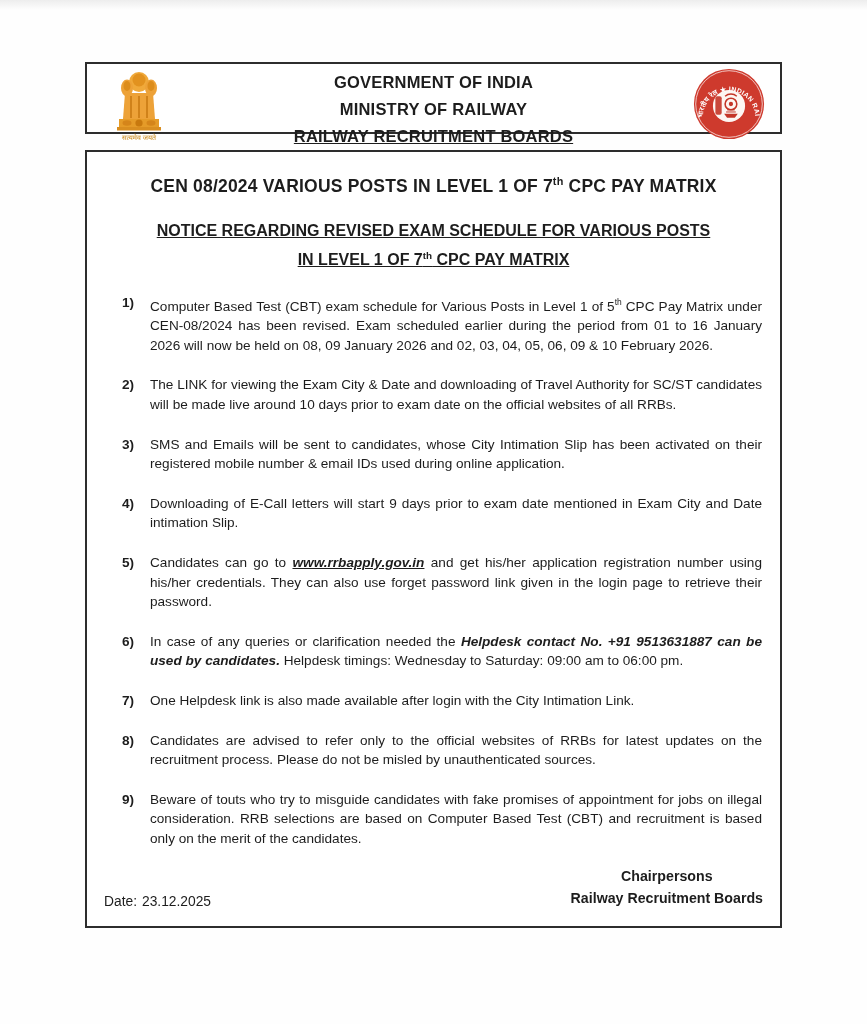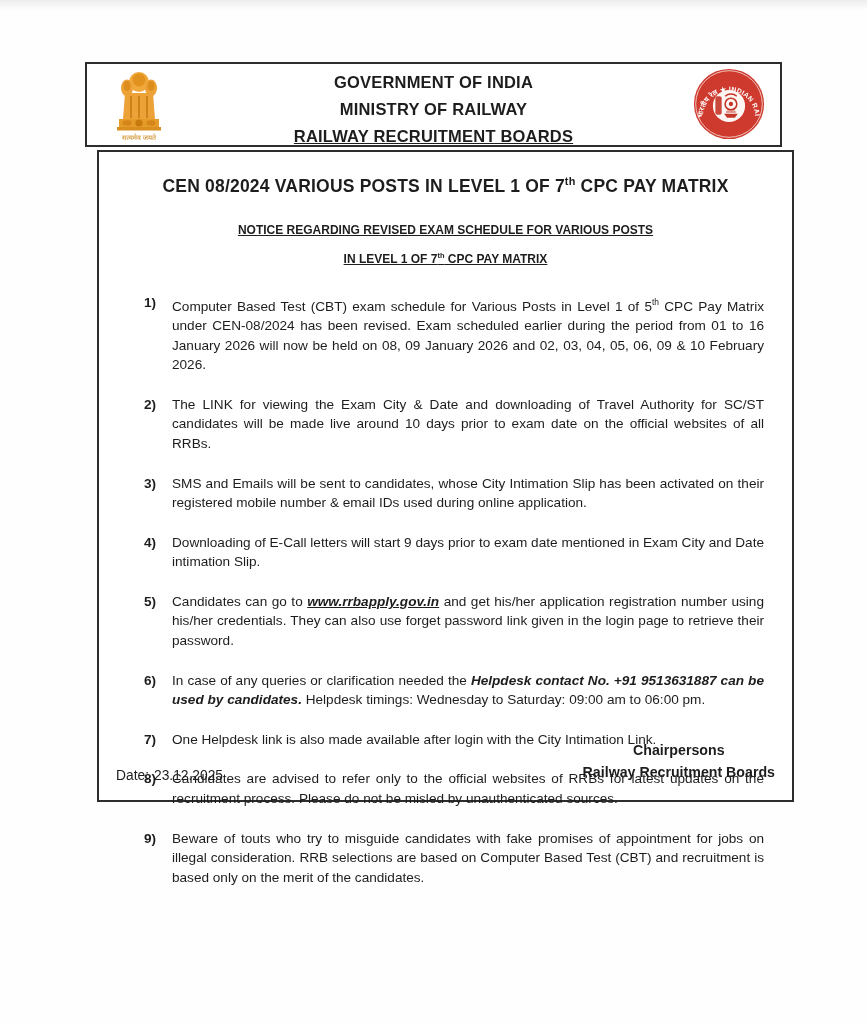"GOVERNMENT OF INDIA" .header-box { height: 85px -> 72px }
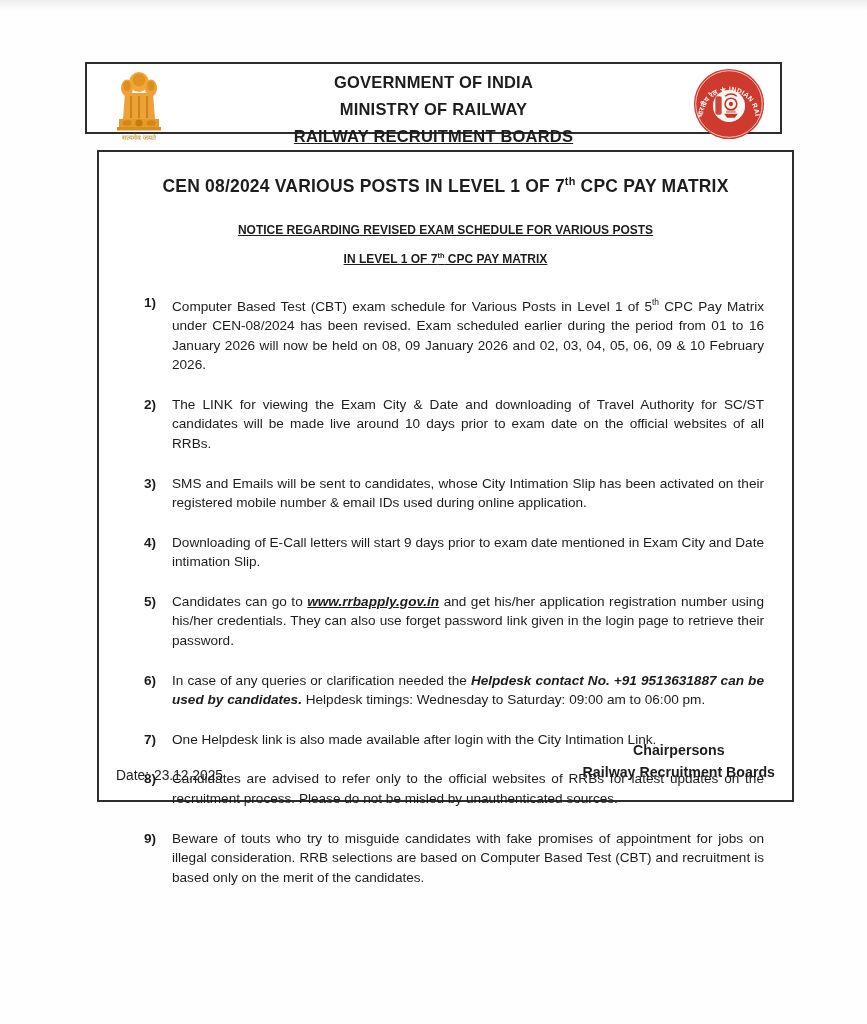"CEN 08/2024 VARIOUS POSTS IN" .body-box { height: 652px -> 778px; margin-left: 12px -> none; padding: 14px 27px -> 14px 17px }
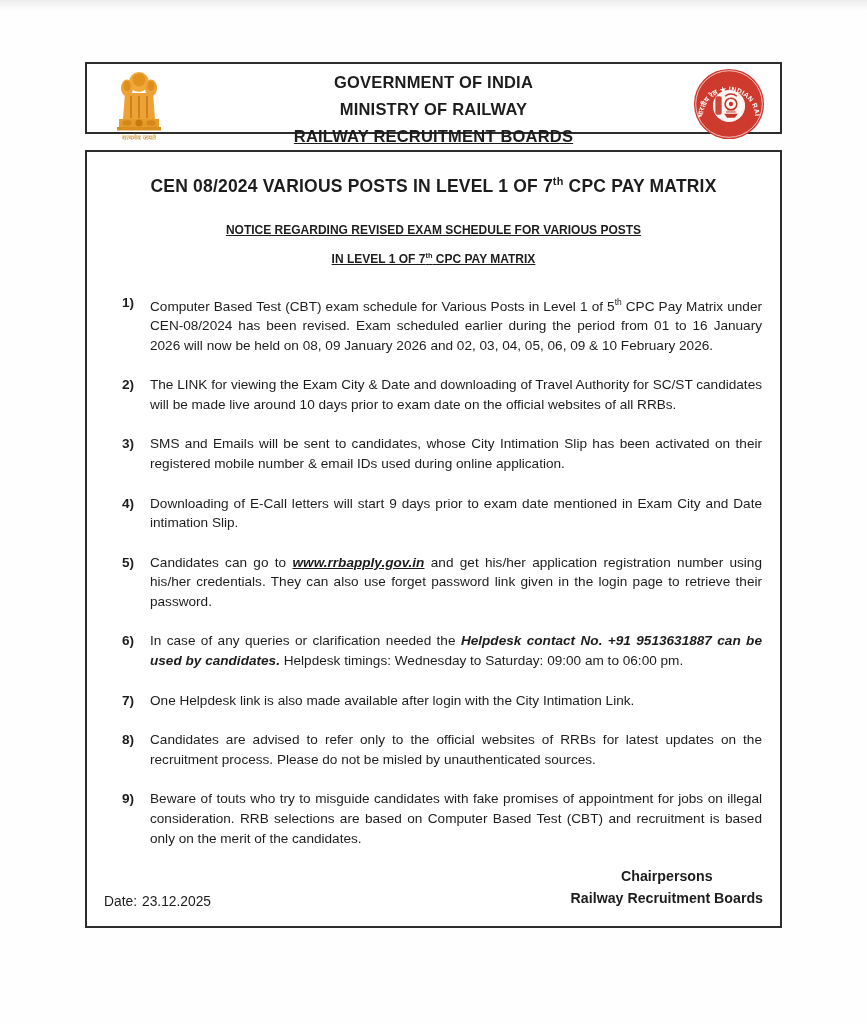"NOTICE REGARDING REVISED EXAM SCHEDULE" .notice-heading { font-size: 12px -> 16px }
